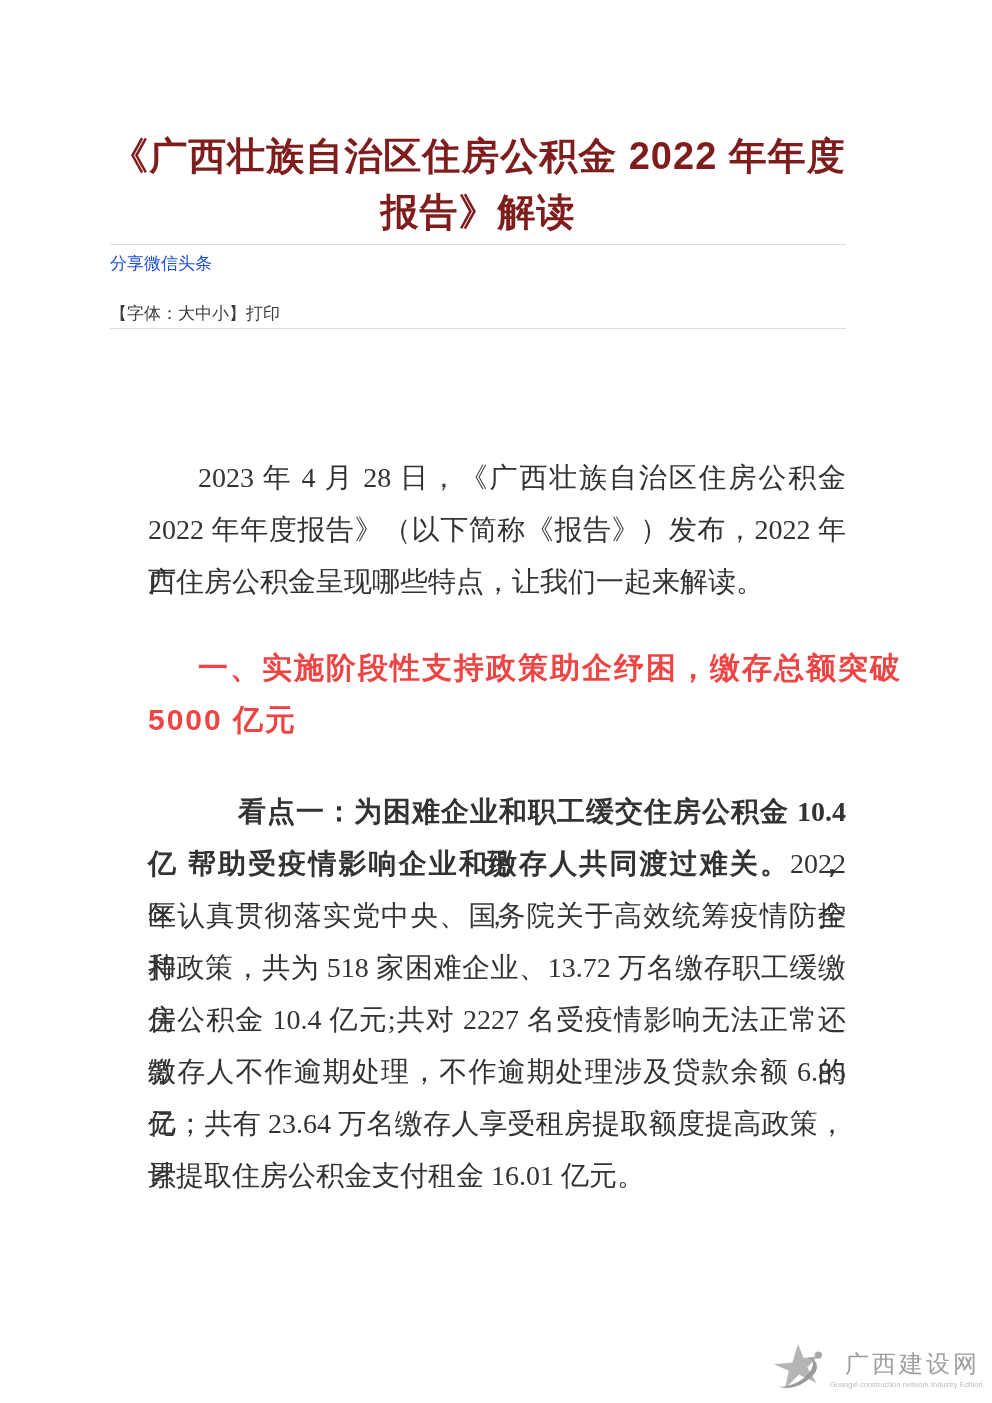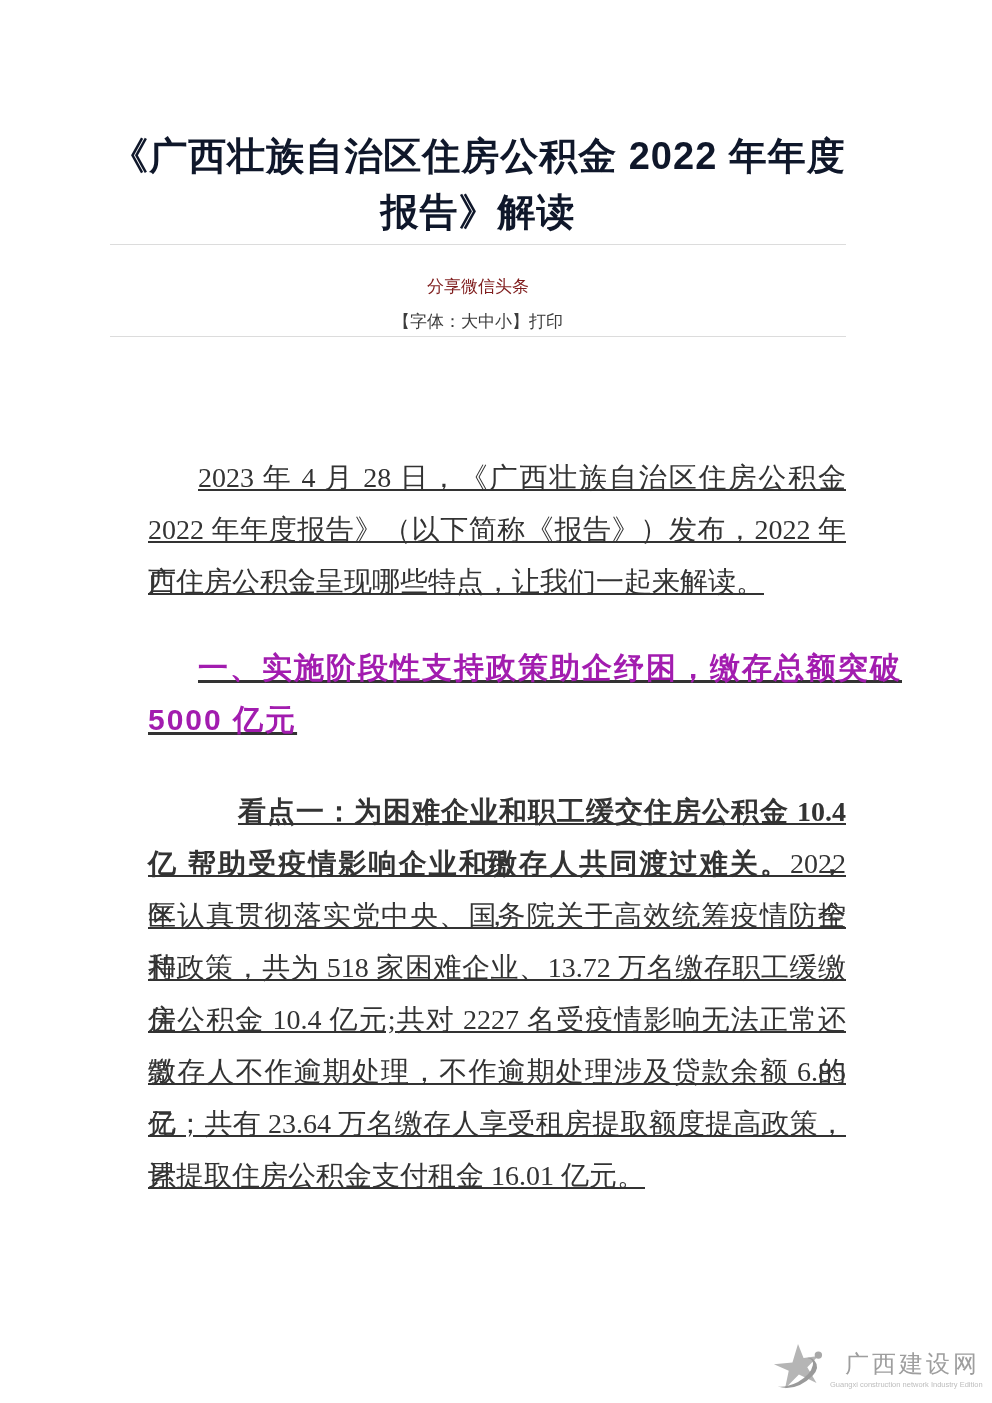"《广西壮族自治区住房公积金 2022 年年度" .title { color: #0f172a -> #7f1d1d }
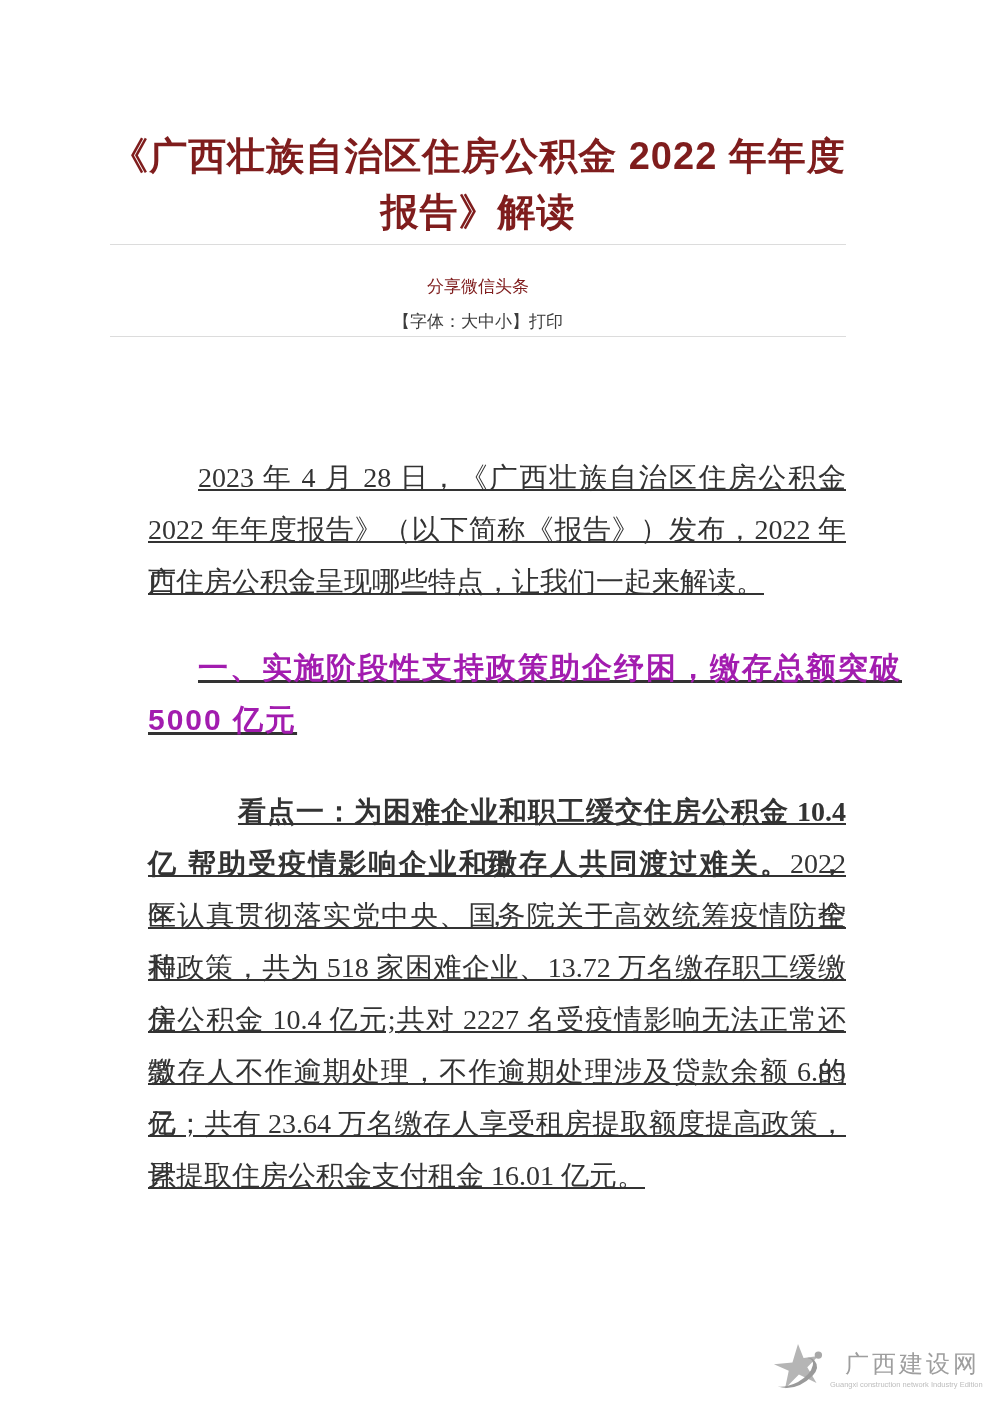"分享微信头条" .share-row { color: #7f1d1d -> #1d4ed8; margin-top: 31px -> 8px; text-align: center -> left }
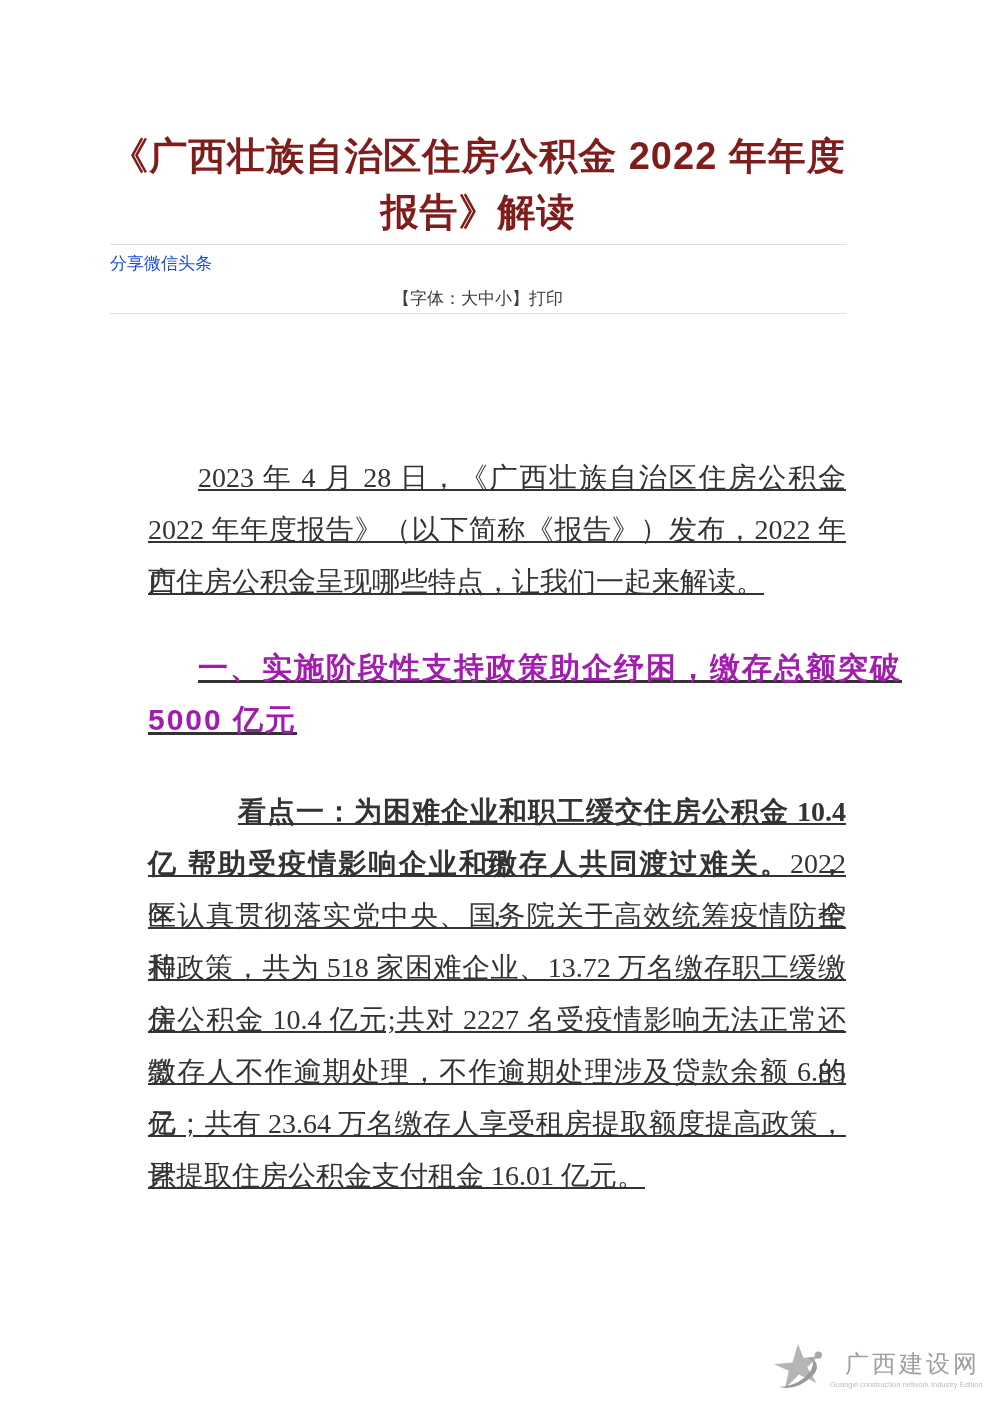"【字体：大中小】打印" .font-row { margin-top: 13px -> 28px; text-align: center -> left }
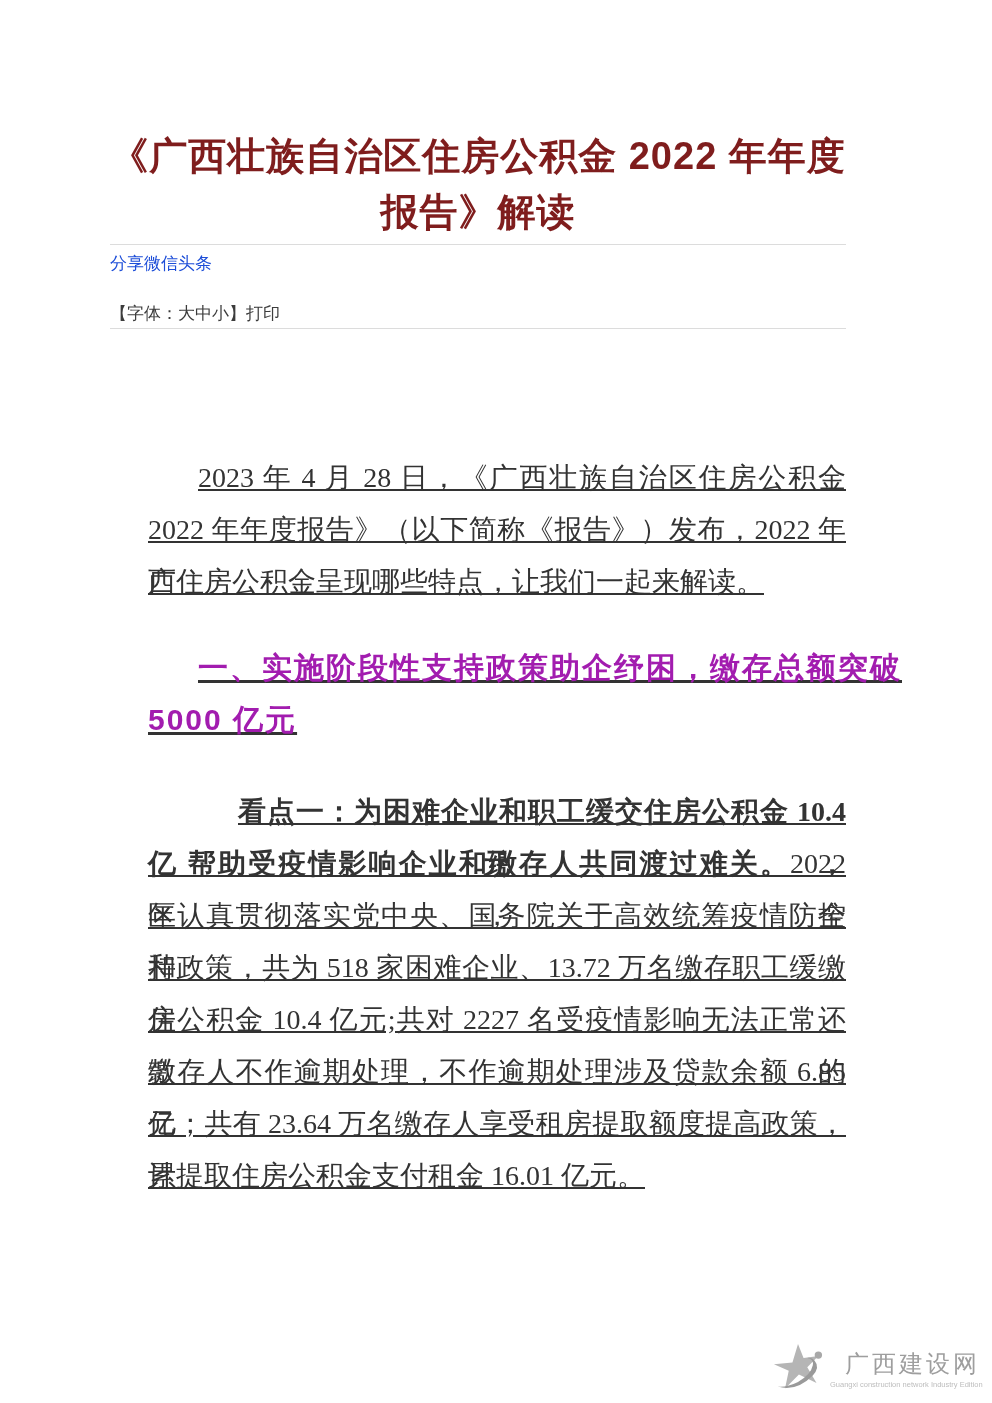"2023 年 4 月 28" .article { text-decoration: underline -> none }
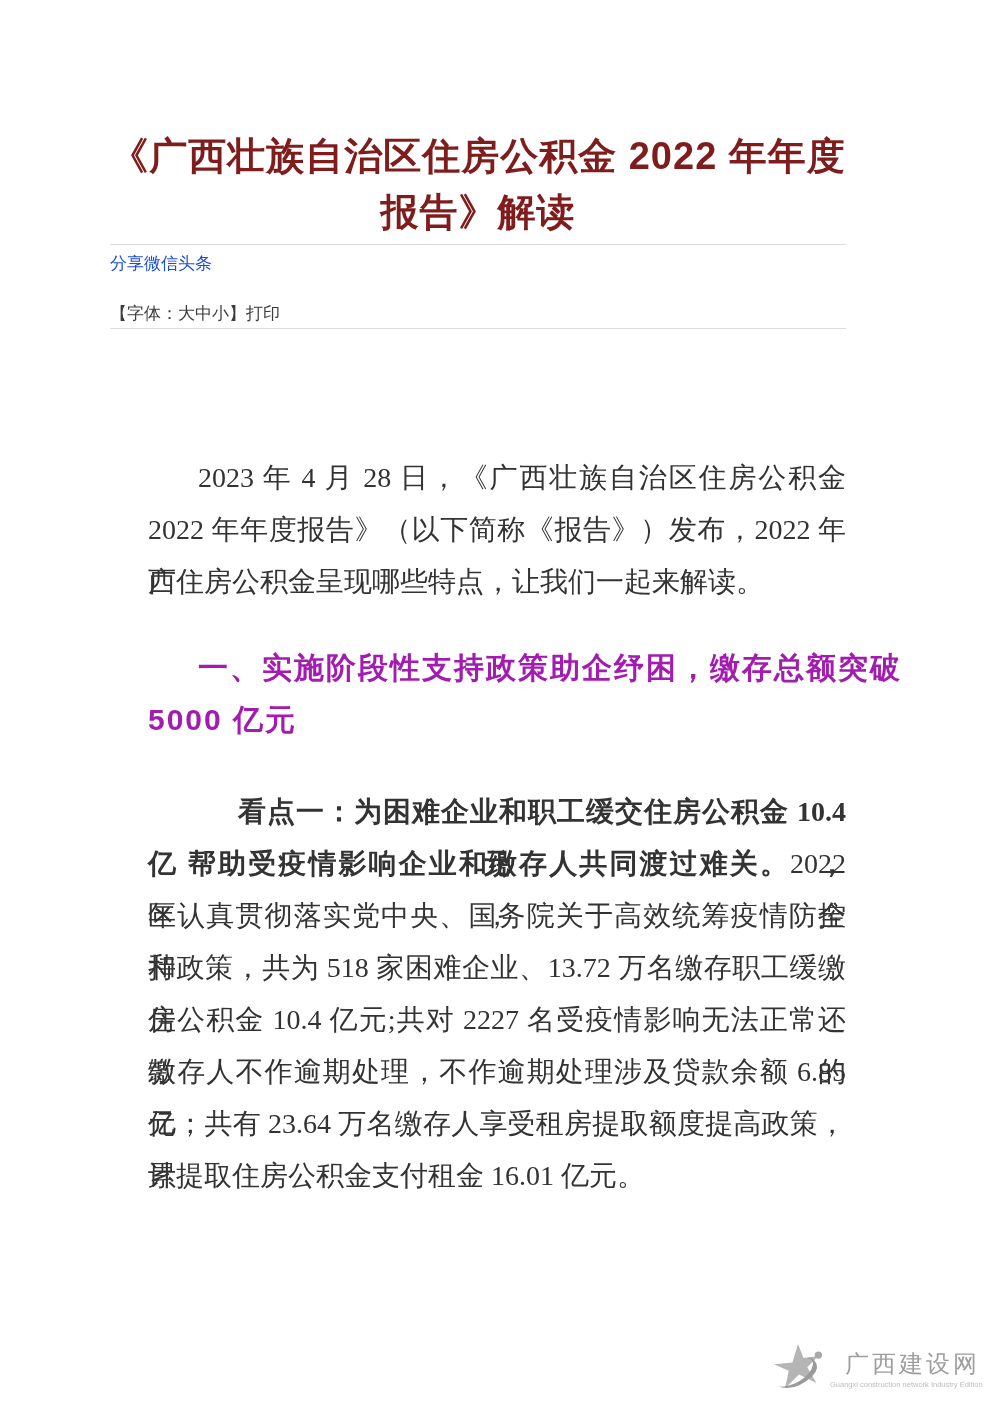"一、实施阶段性支持政策助企纾困，缴存总额突破" .section-heading { color: #a21caf -> #ef4444 }
